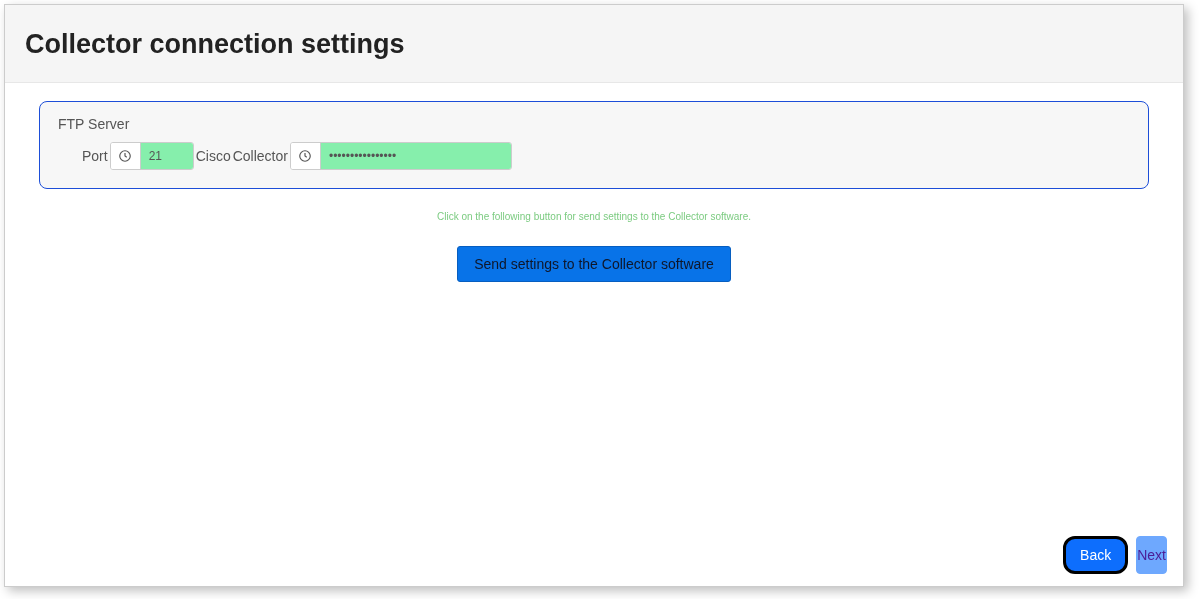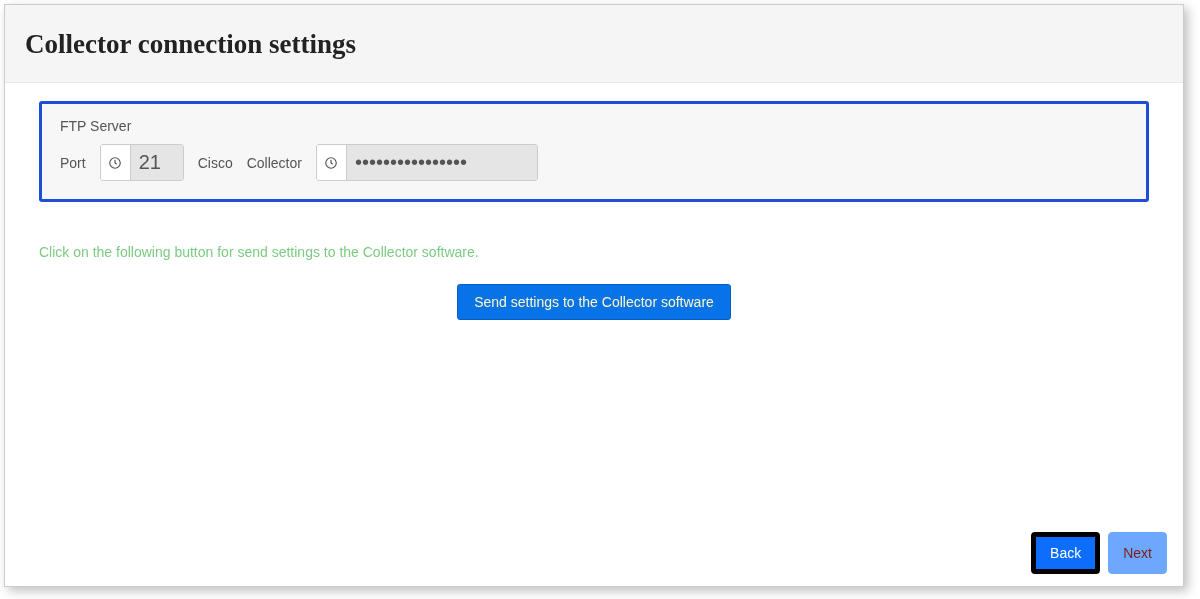"Collector connection settings" .panel-header { font-family: Liberation Serif, serif -> none }
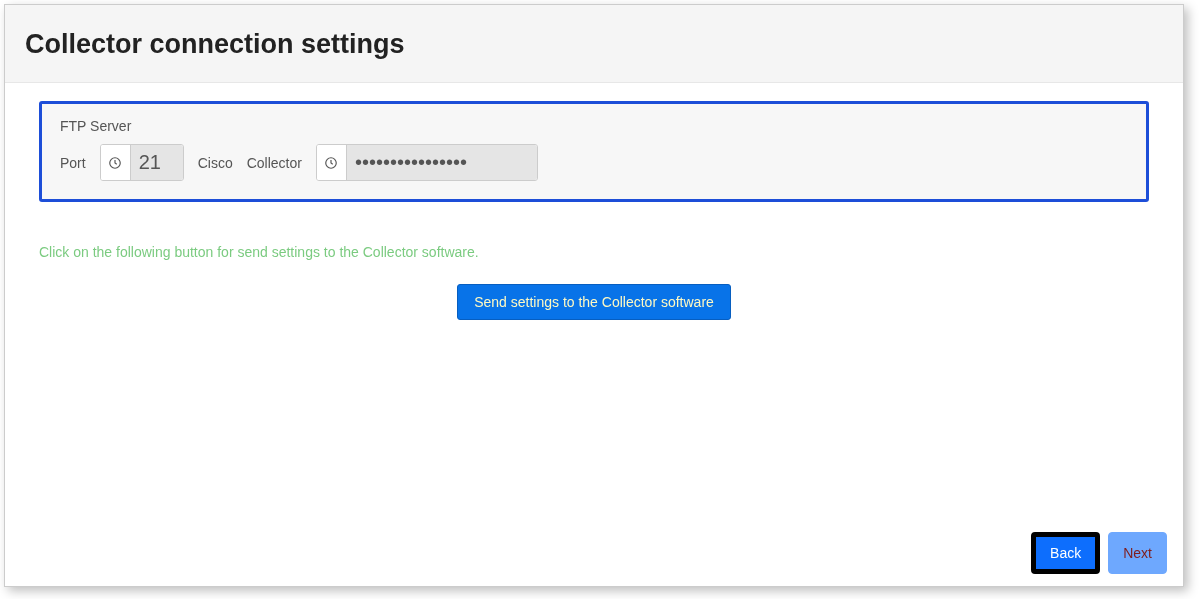"FTP Server" .ftp-box { border: 3px solid #1d4ed8 -> 1px solid #1d4ed8; border-radius: 3px -> 8px }
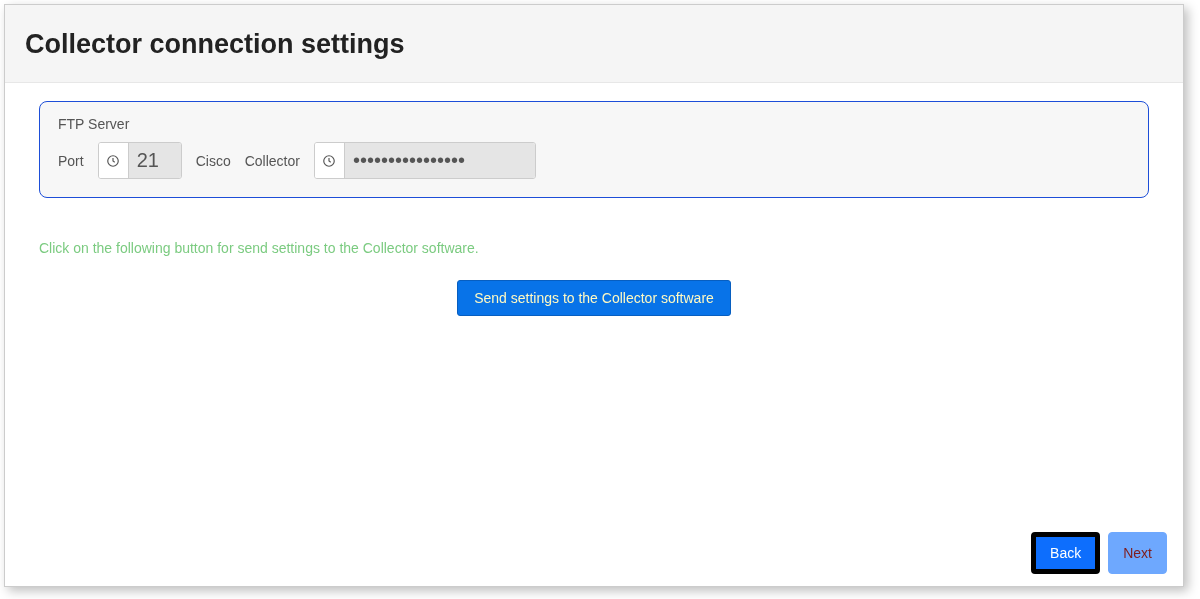"Port" .field-row { gap: 14px -> 2px; margin-left: none -> 24px }
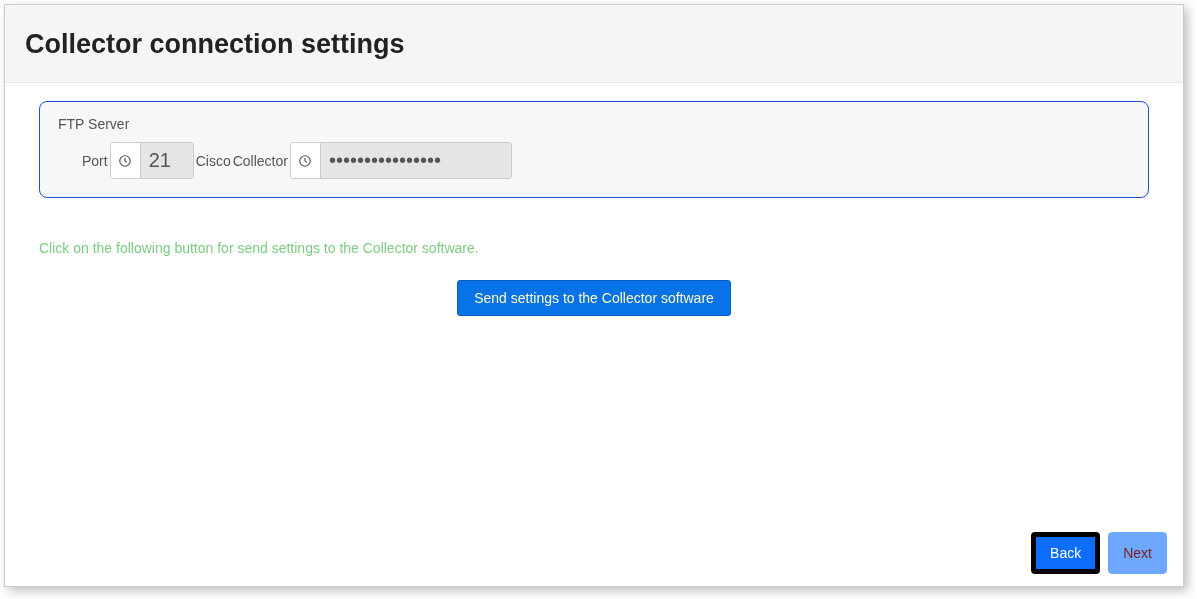"21" .form-input { background: #e5e5e5 -> #86efac; font-size: 20px -> 12px }
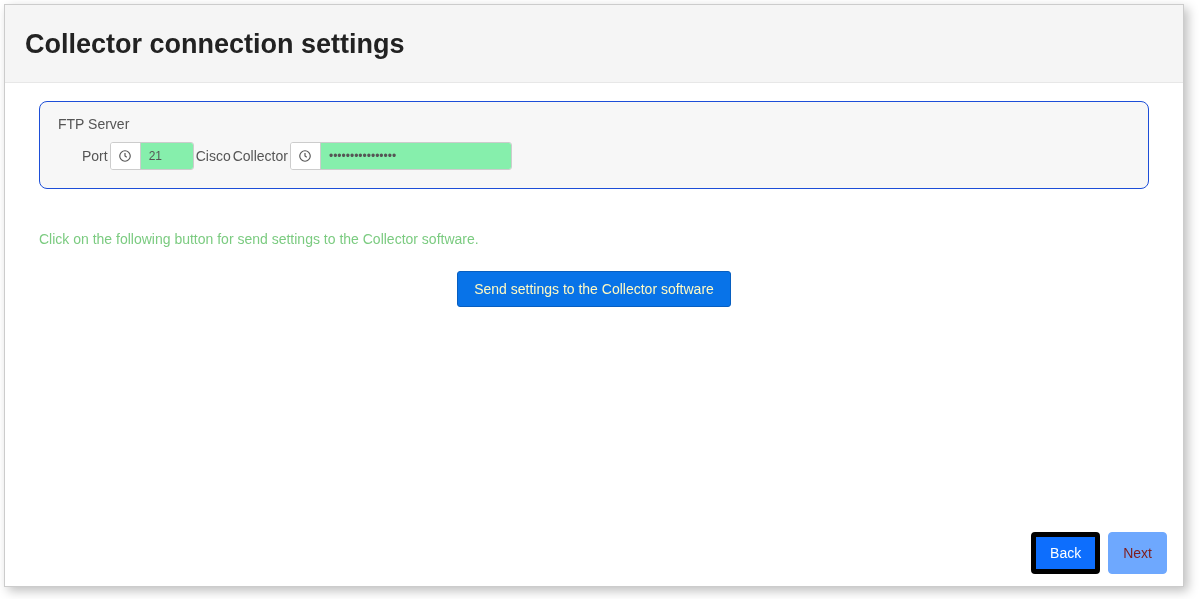"Click on the following button" .hint { font-size: 14px -> 10px; margin-top: 42px -> 22px; text-align: left -> center }
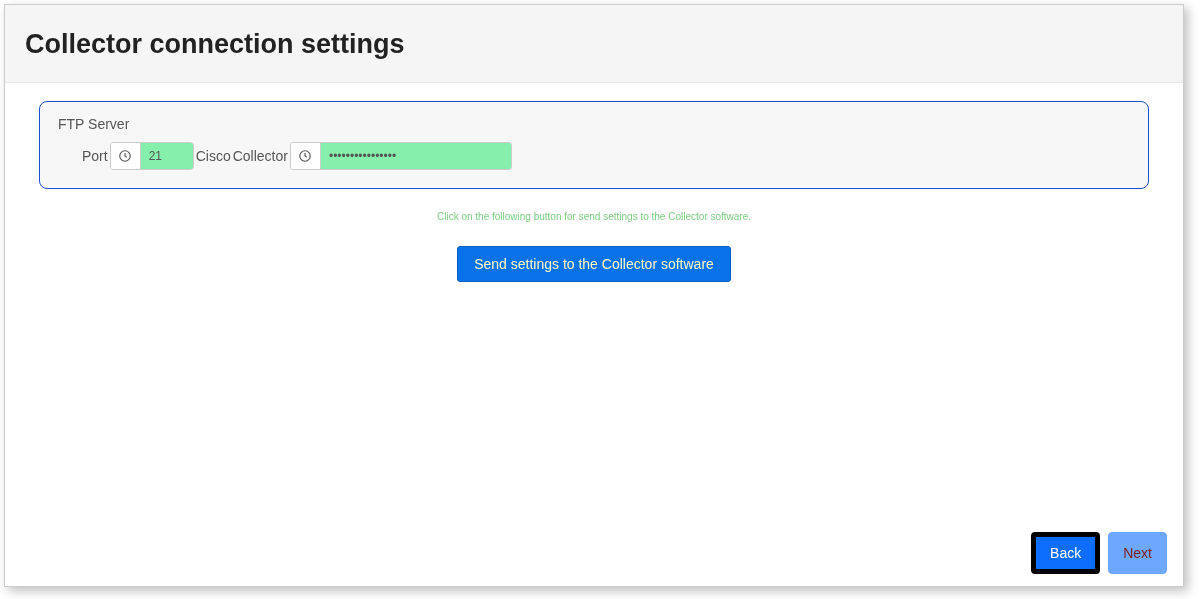"Send settings to the Collector" .btn-primary { color: #fef9c3 -> #0f172a }
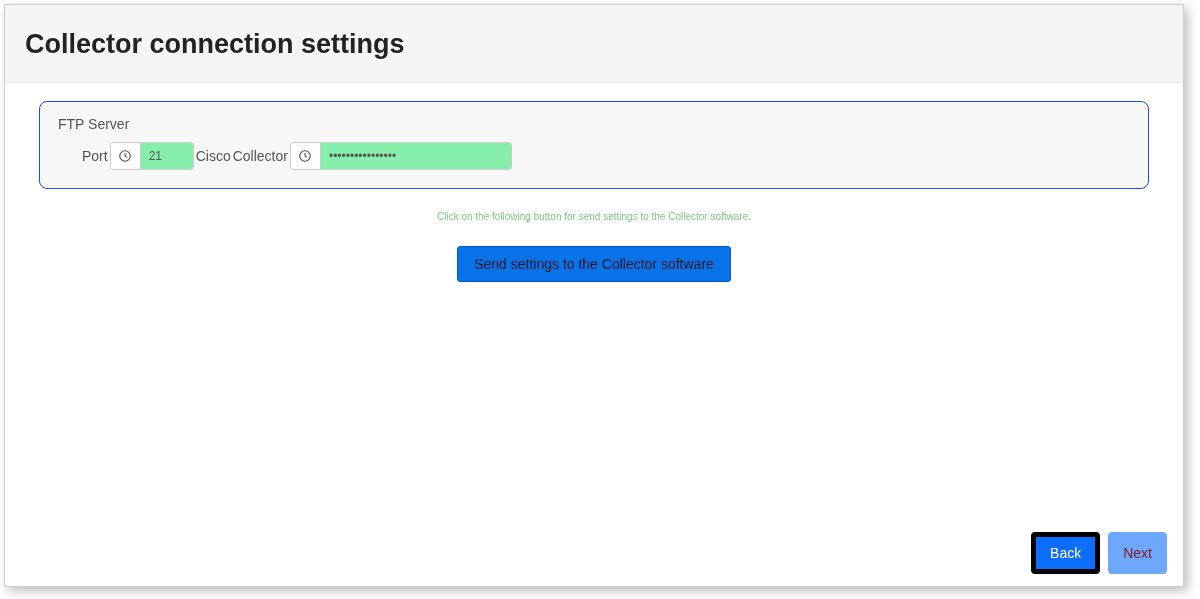"Back" .btn-back { border: 5px solid #000000 -> 3px solid #000000; border-radius: 4px -> 12px }
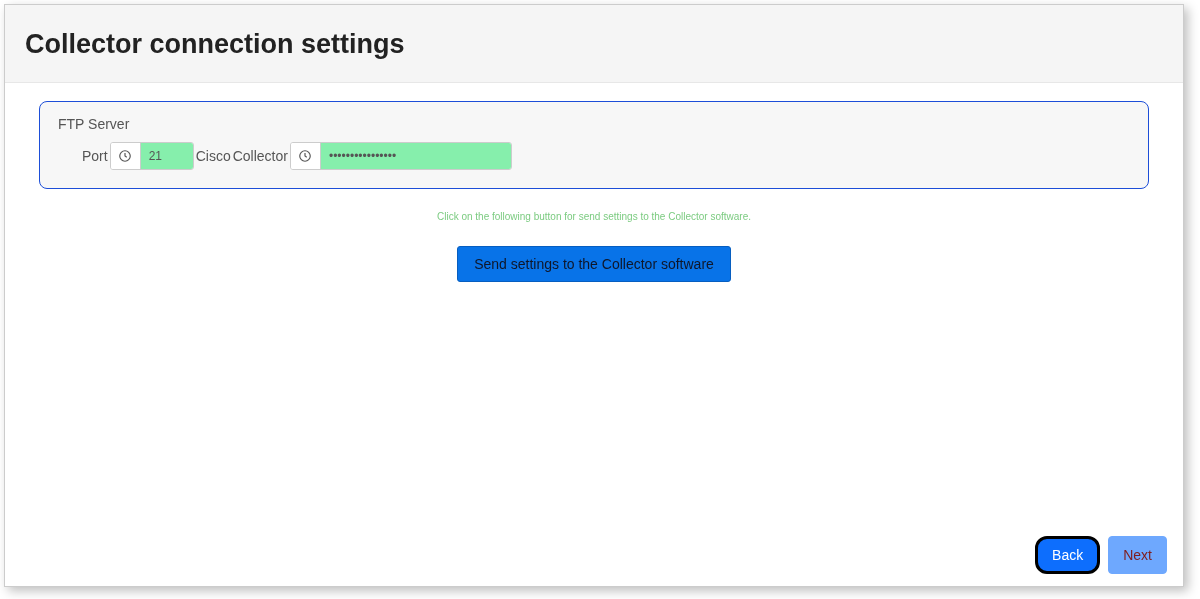"Next" .btn-next { color: #7f1d1d -> #4c1d95; padding: 8px 14px -> 8px 0 }
